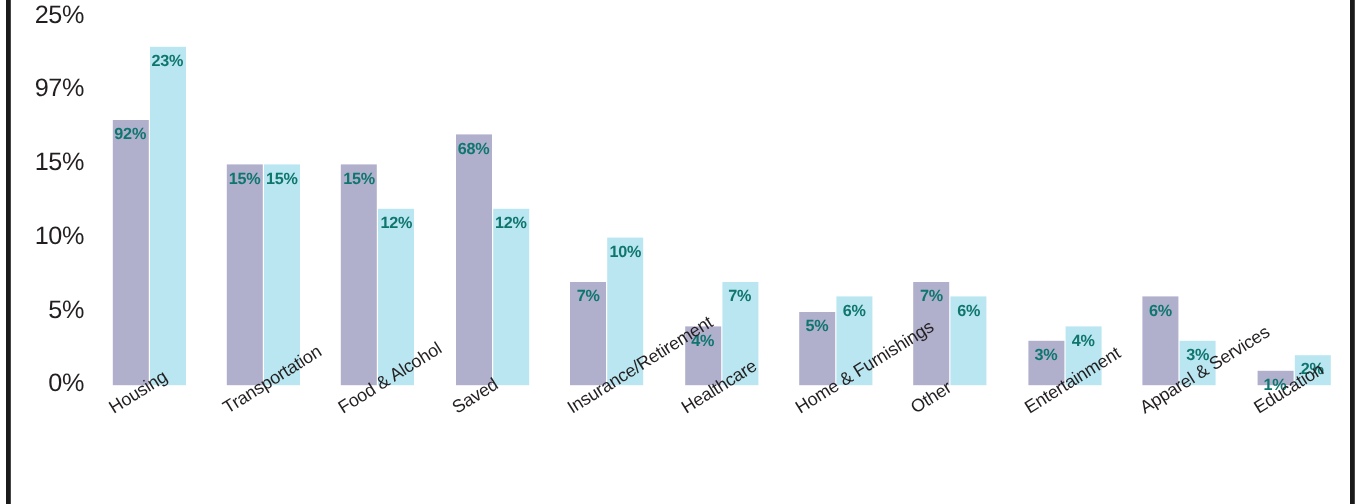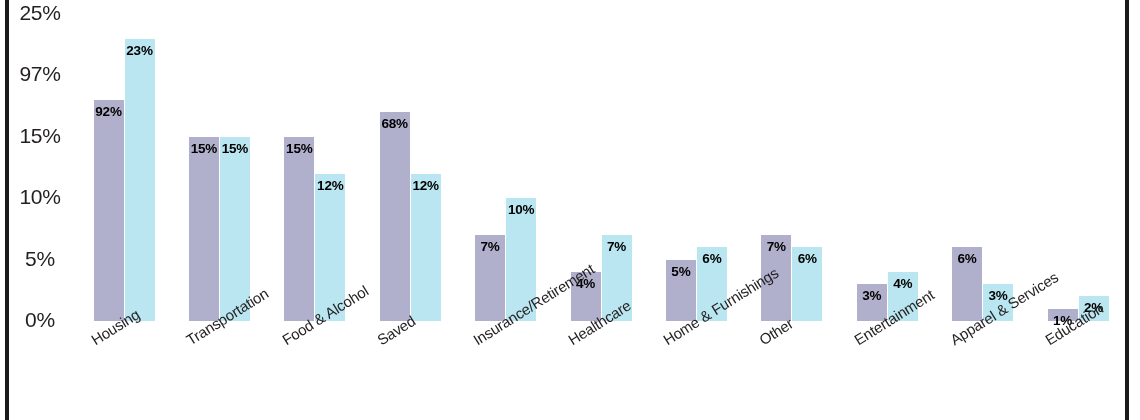"25%" .ytick { text-align: center -> right }
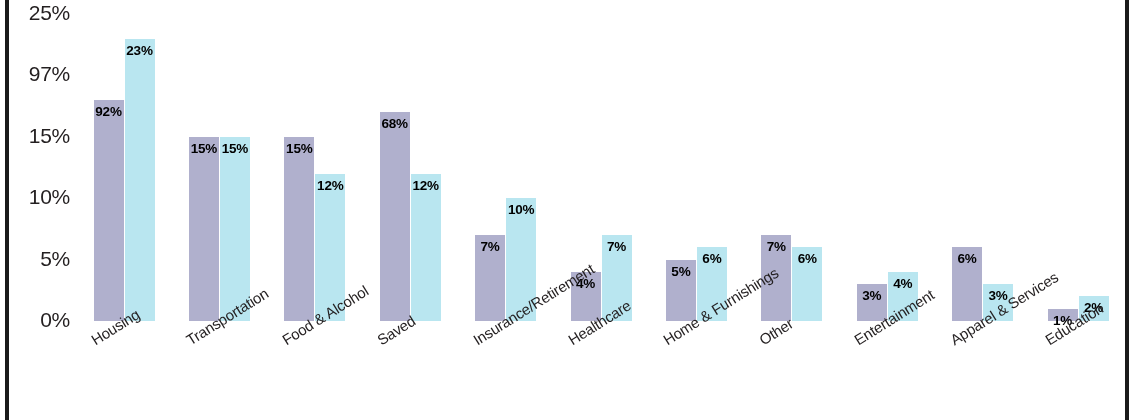"23%" .bar-label { color: #000000 -> #0f766e }
